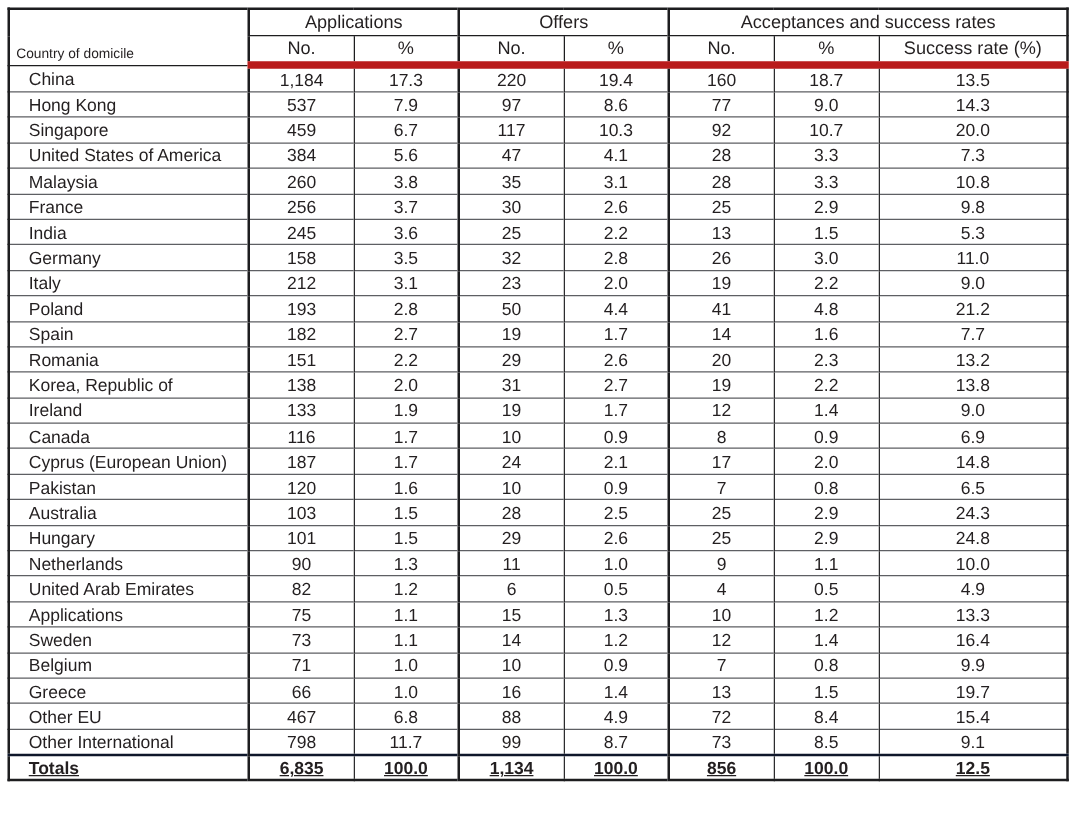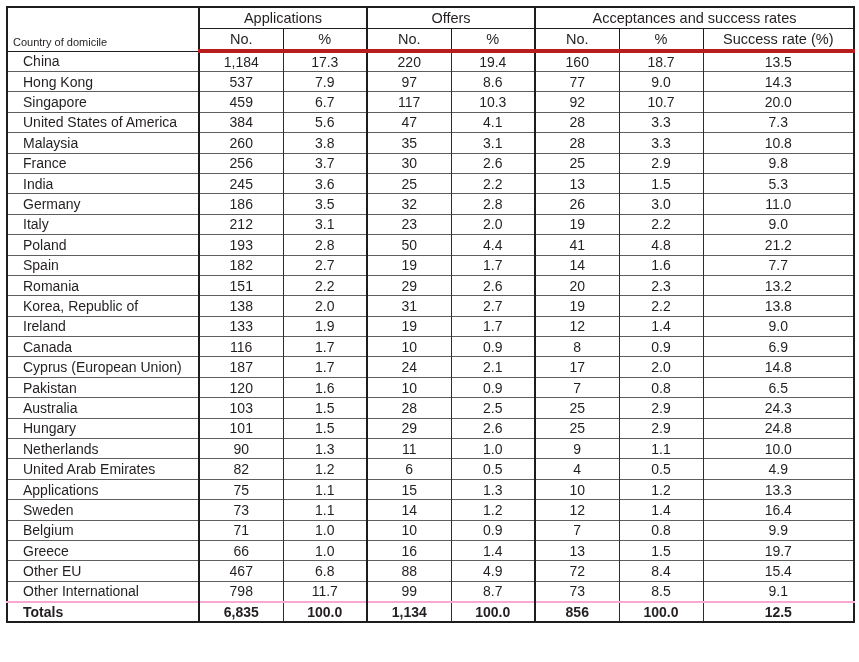"No." thead tr.sub th { border-bottom: 4px solid #b91c1c -> 6px solid #b91c1c }
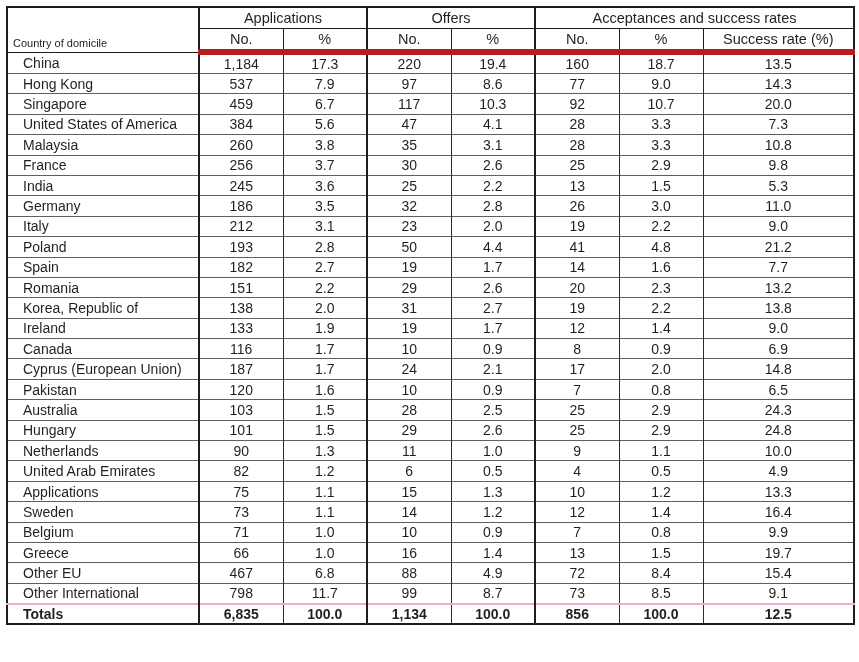"186" td.group-sep { text: 186 -> 158 }
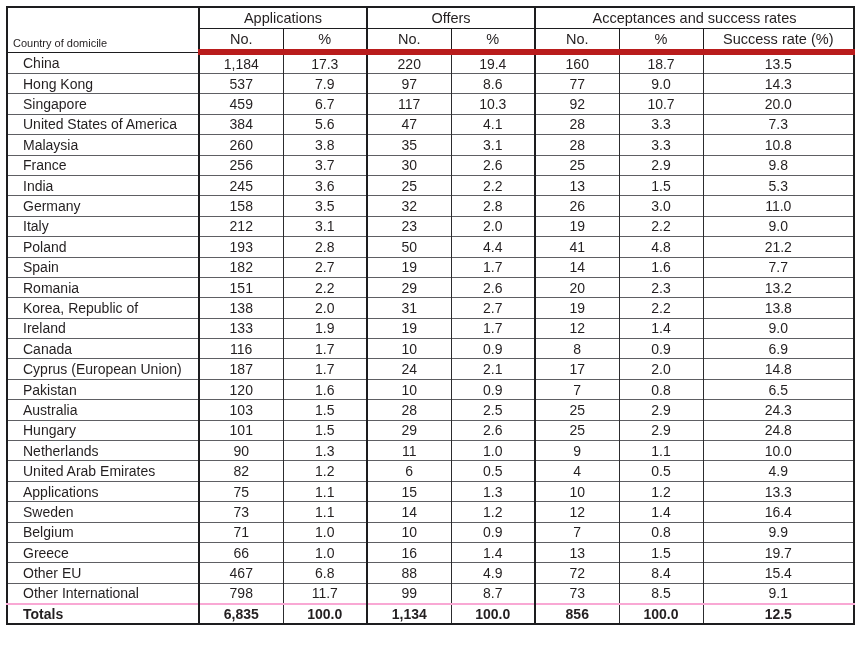"Totals" tr.totals td { border-top: 2px solid #f9a8d4 -> 2px solid #0f172a; text-decoration: none -> underline }
